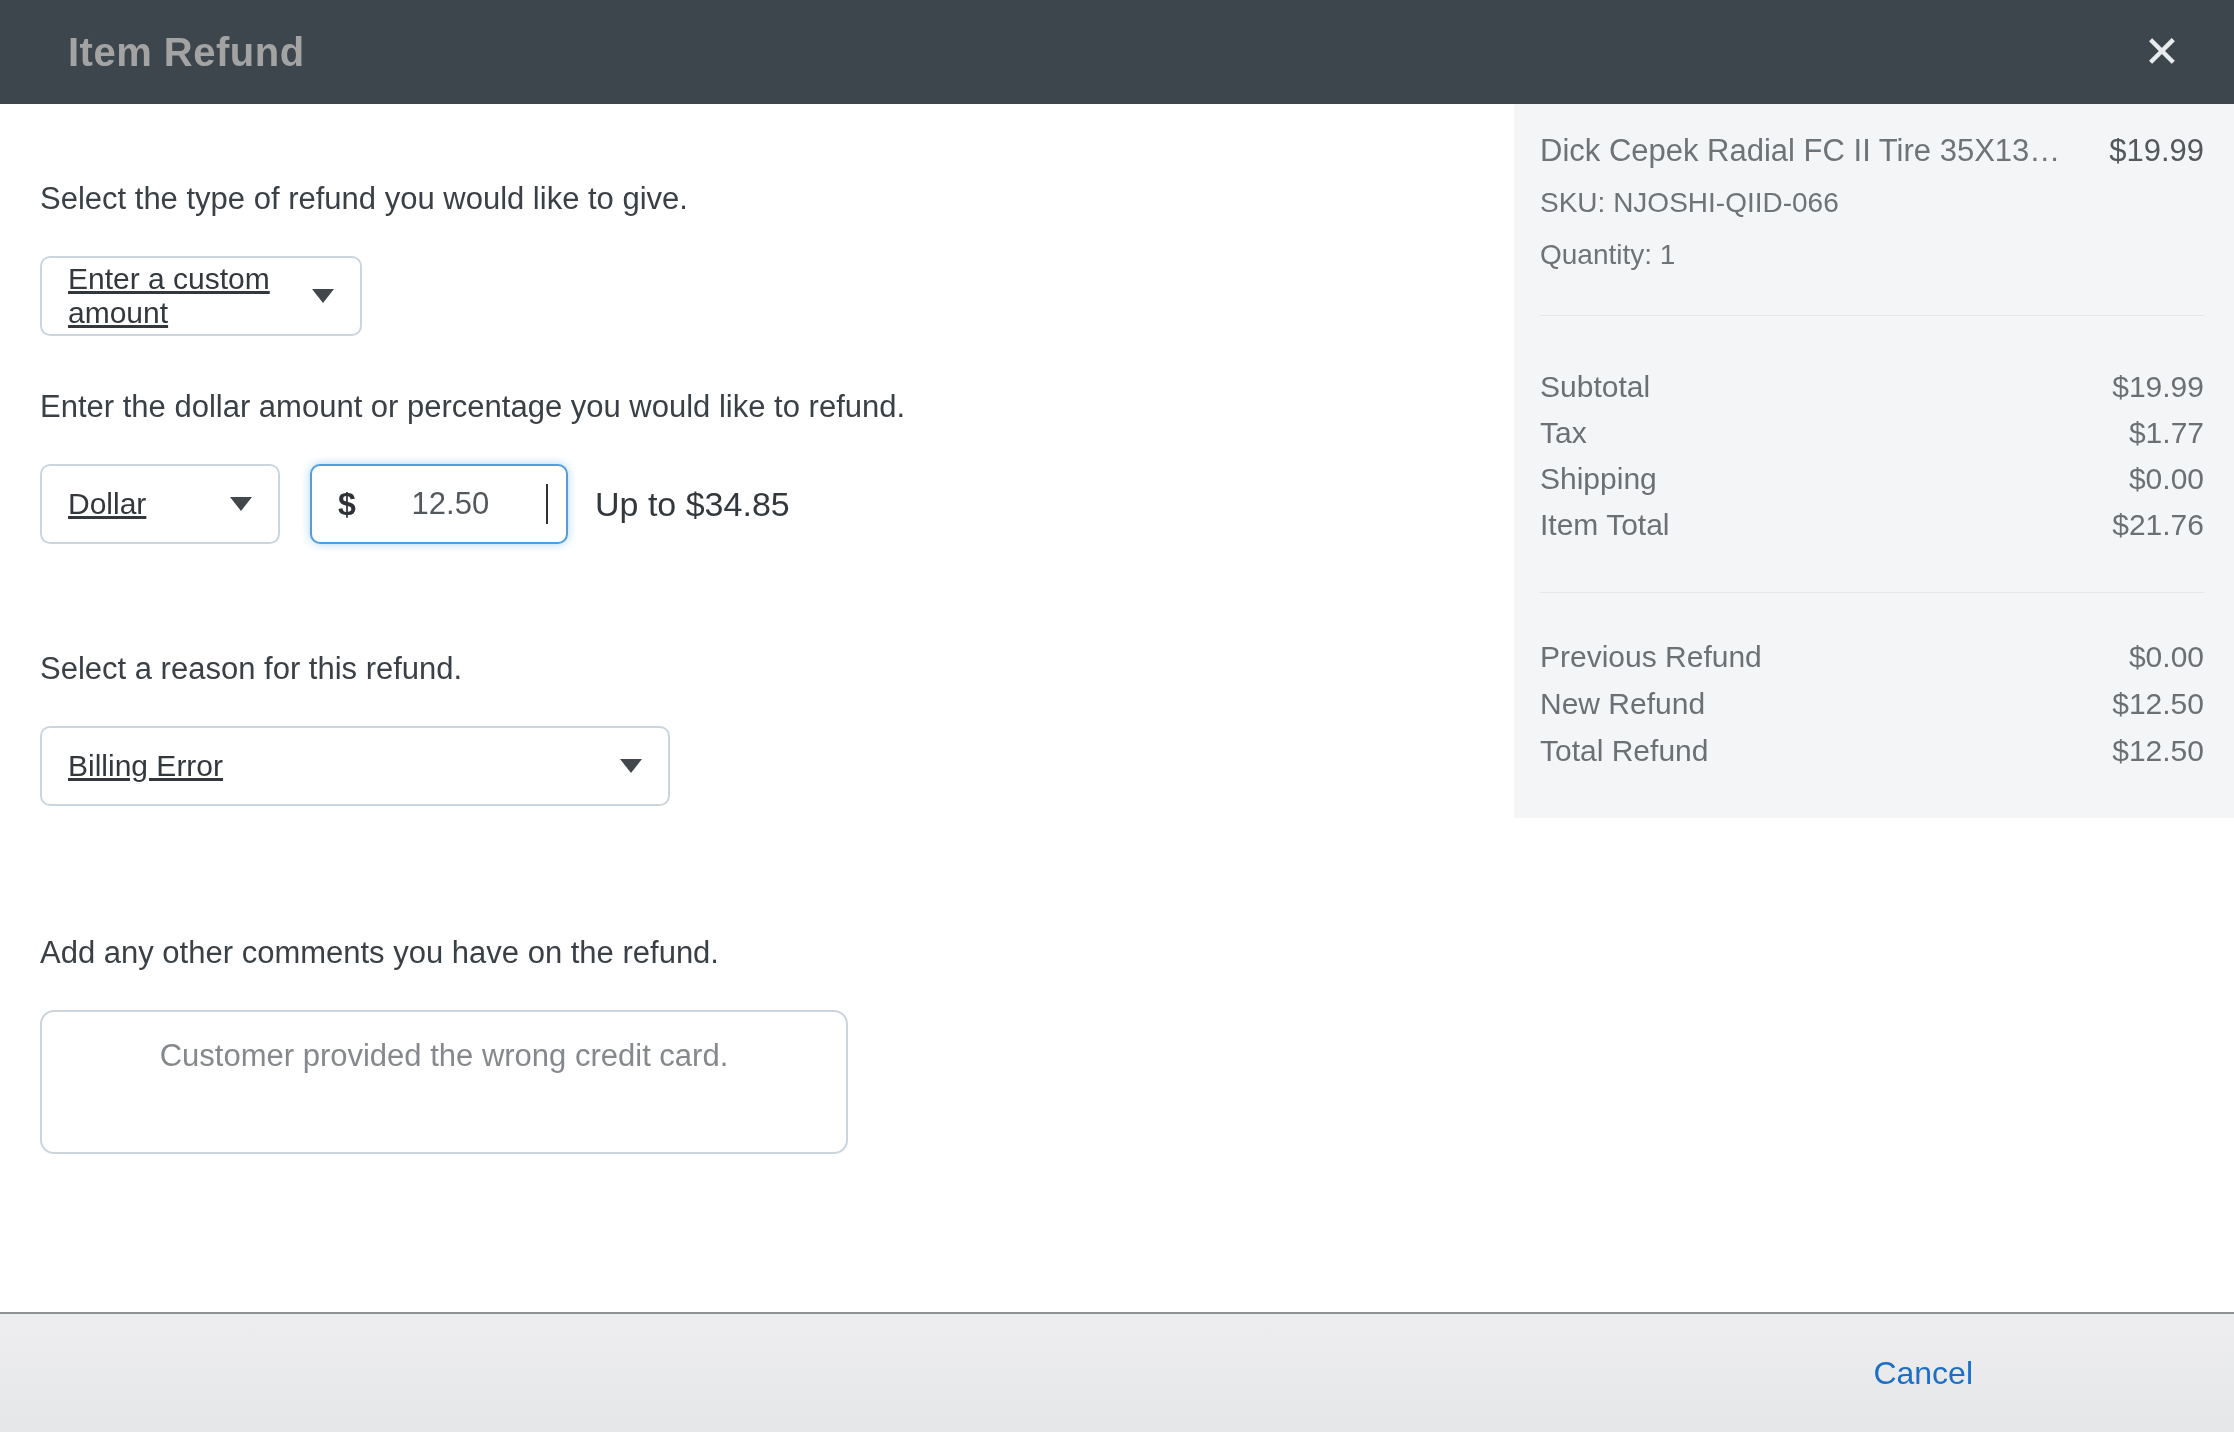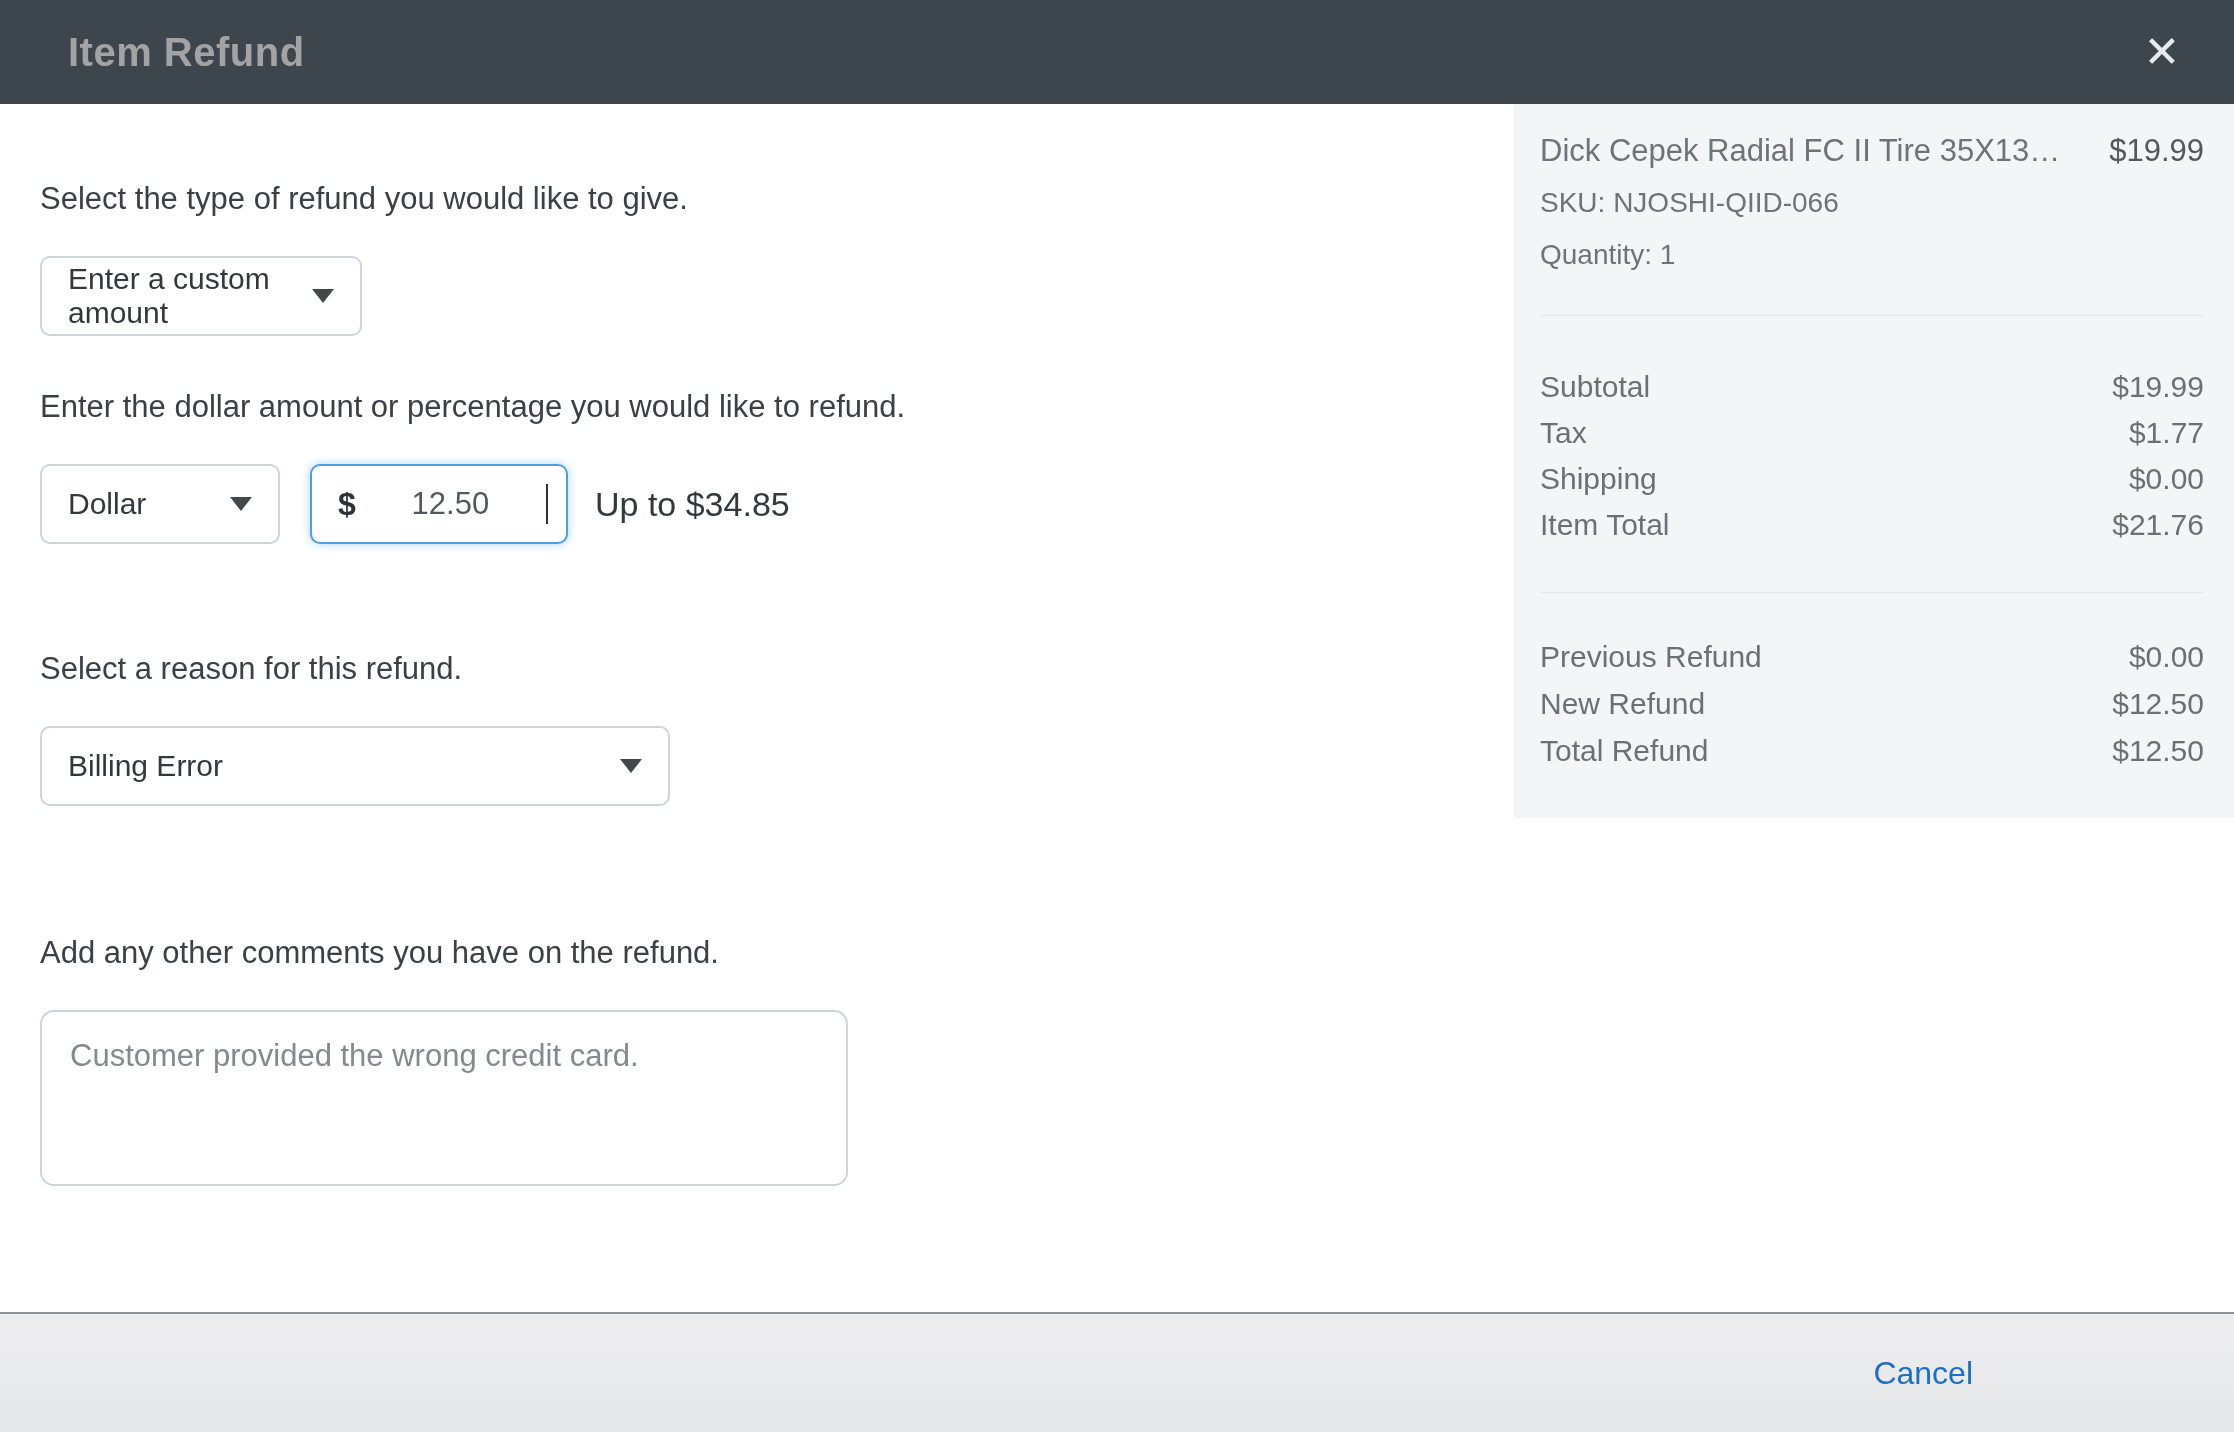"Enter a custom amount" .select-box .select-value { text-decoration: none -> underline }
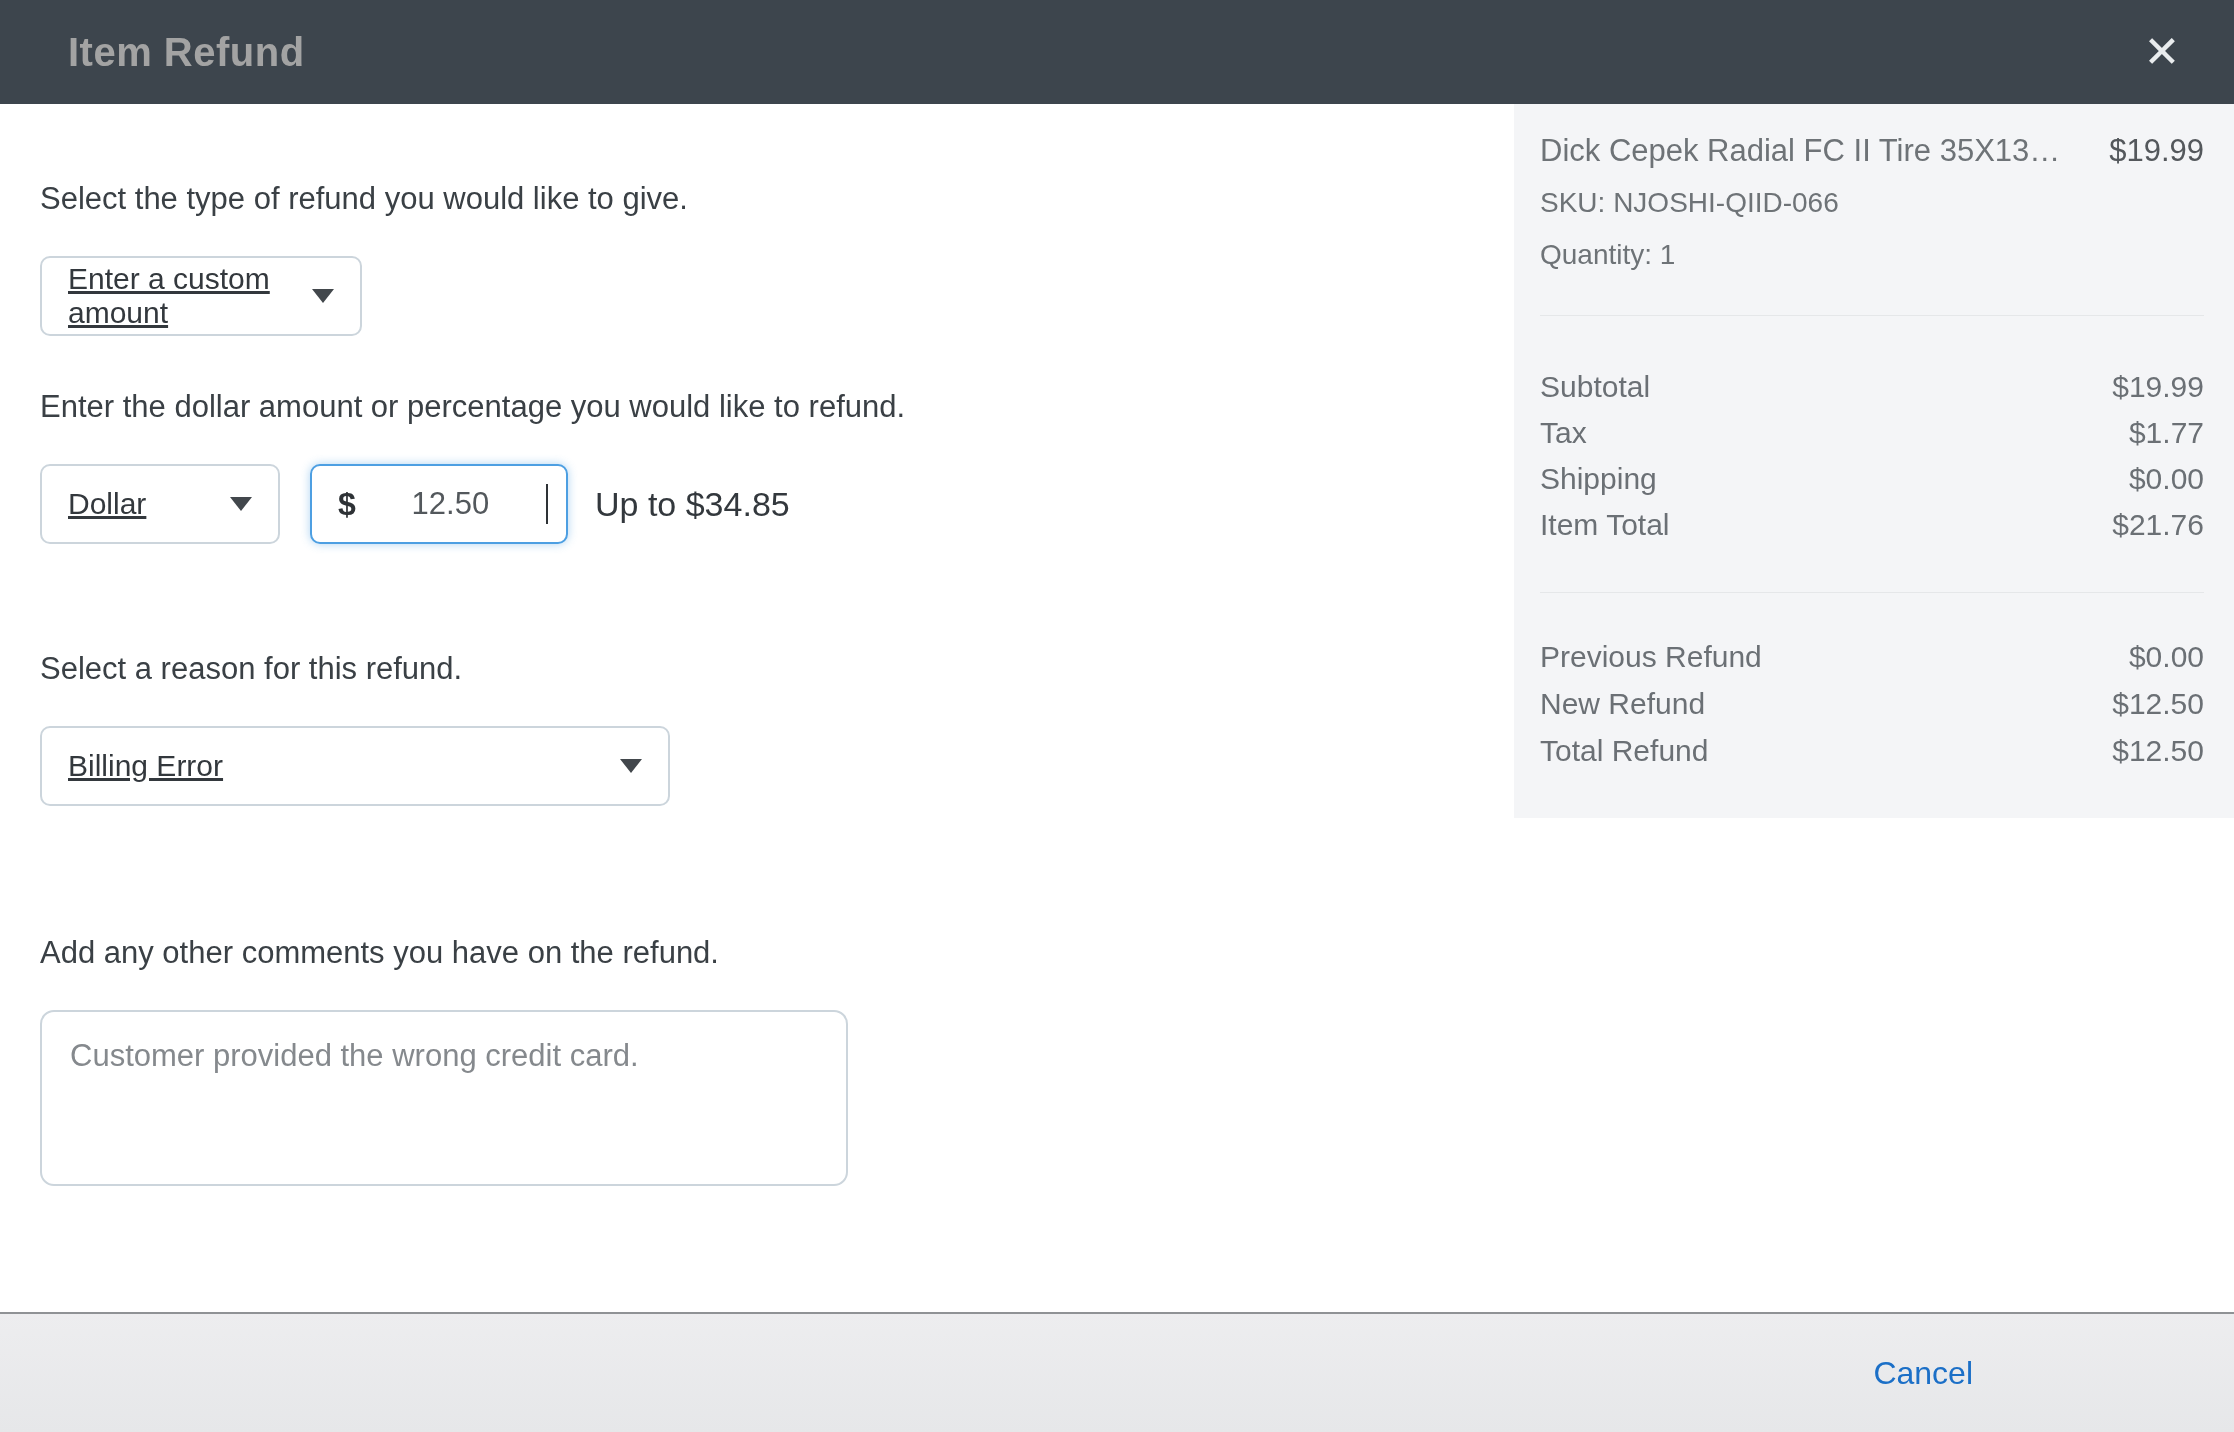"Customer provided the wrong credit" .comments-textarea { height: 176px -> 144px; text-align: none -> center }
